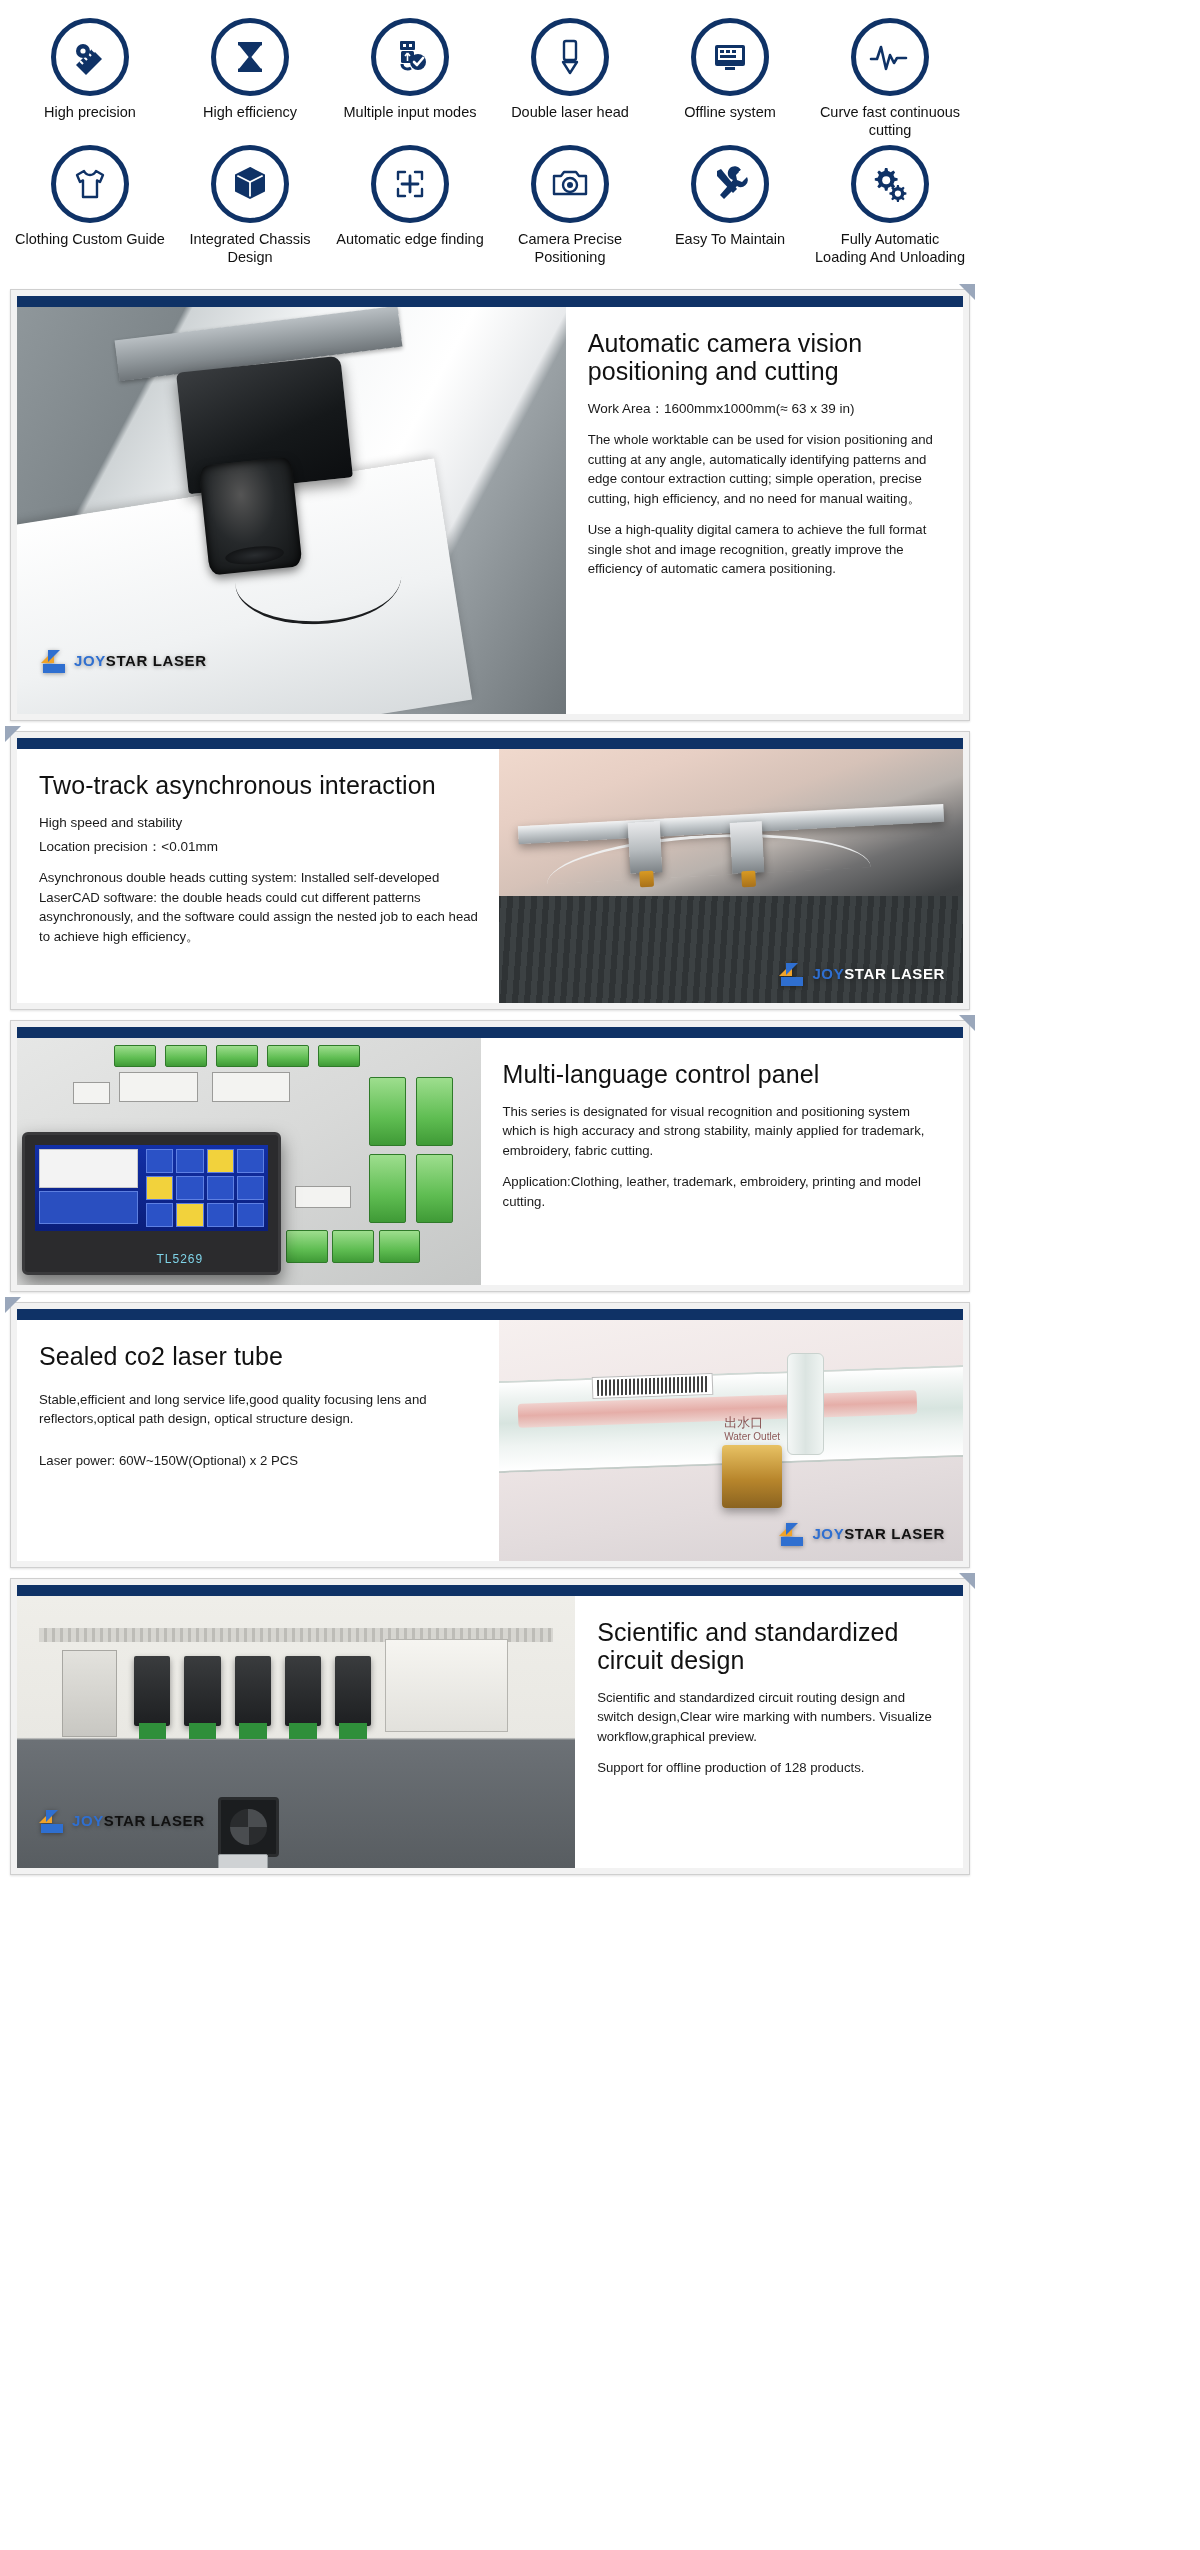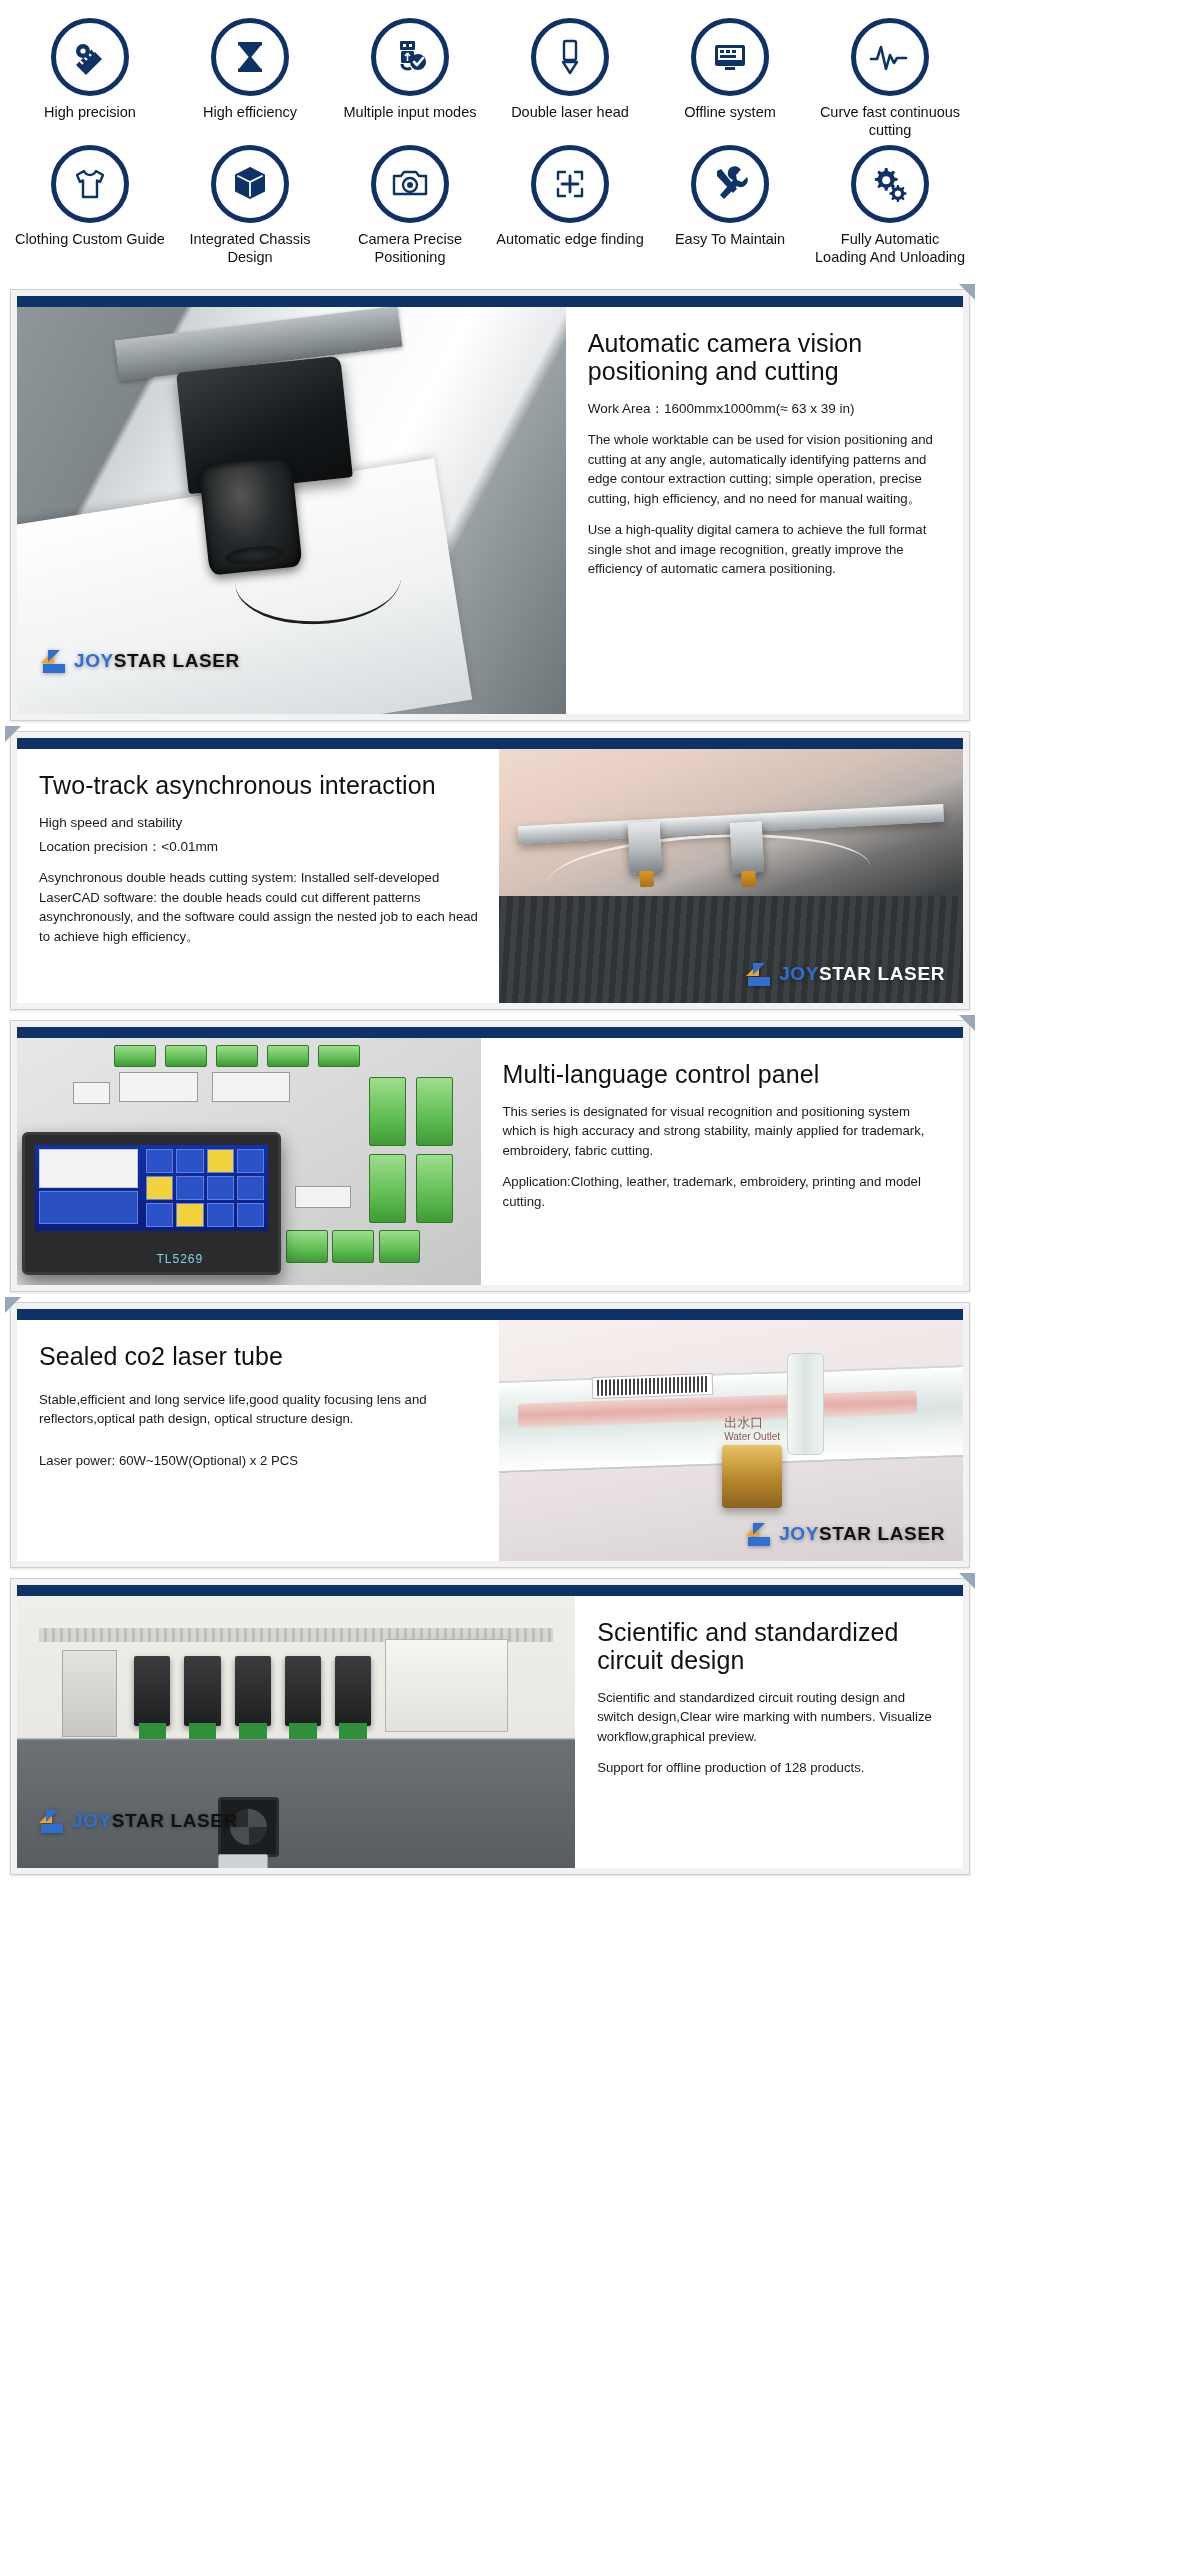"Camera Precise Positioning" div.icon-cell { order: before "Automatic edge finding" -> after "Automatic edge finding" }
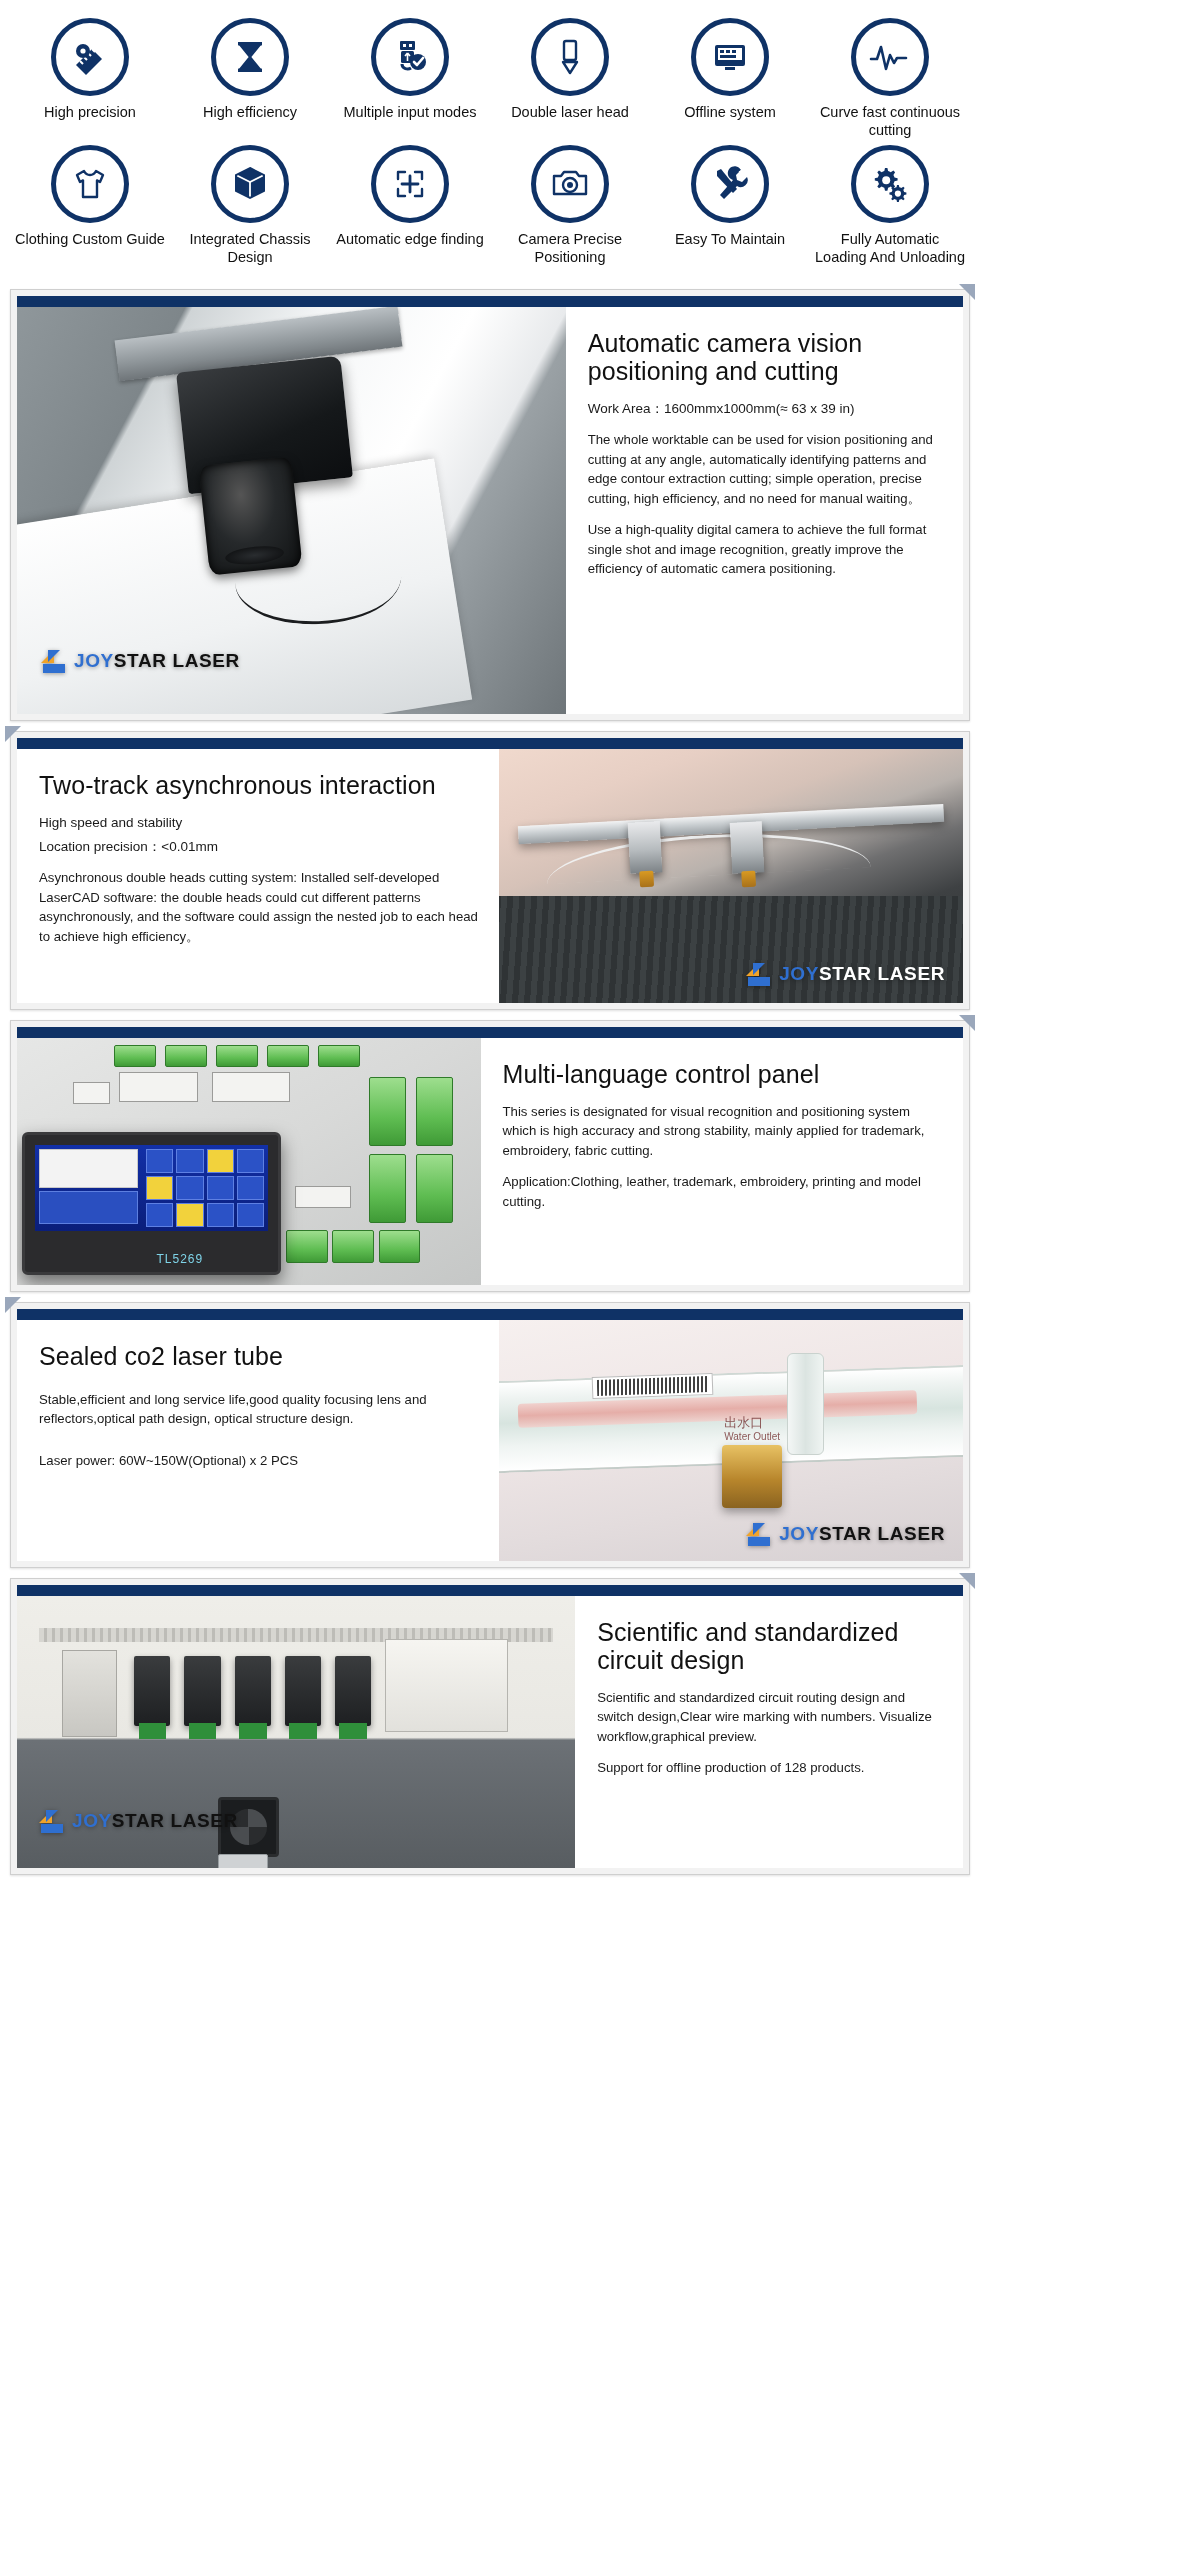"JOYSTAR LASER" .wm .txt { font-size: 19px -> 15px }
